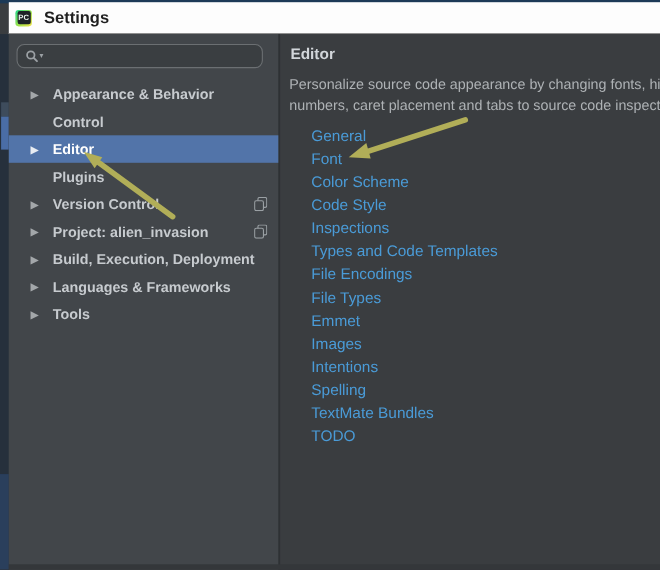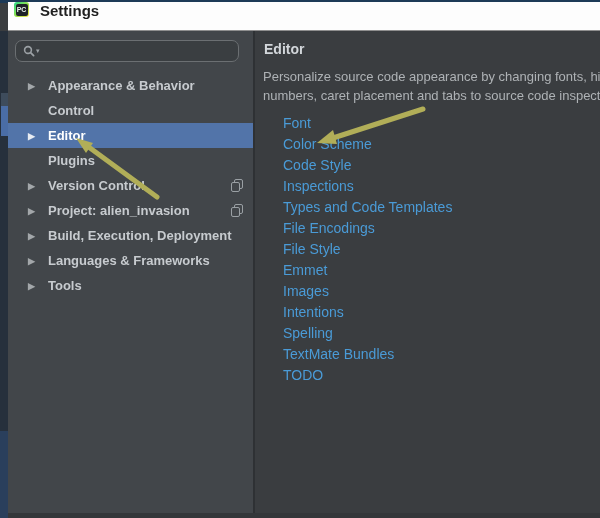"Settings" .titlebar { align-items: flex-start -> center }
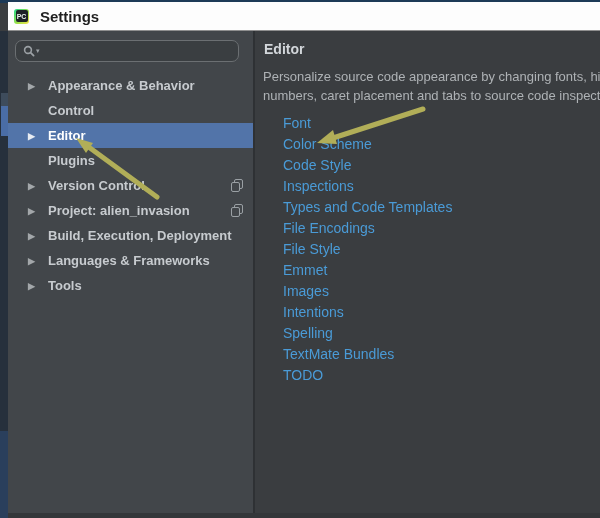"General" a.link { html: none -> <a>General</a> }
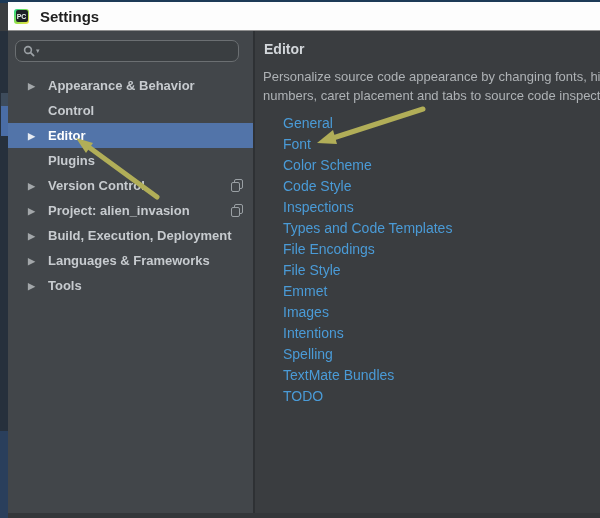"File Style" a.link { text: Style -> Types }
